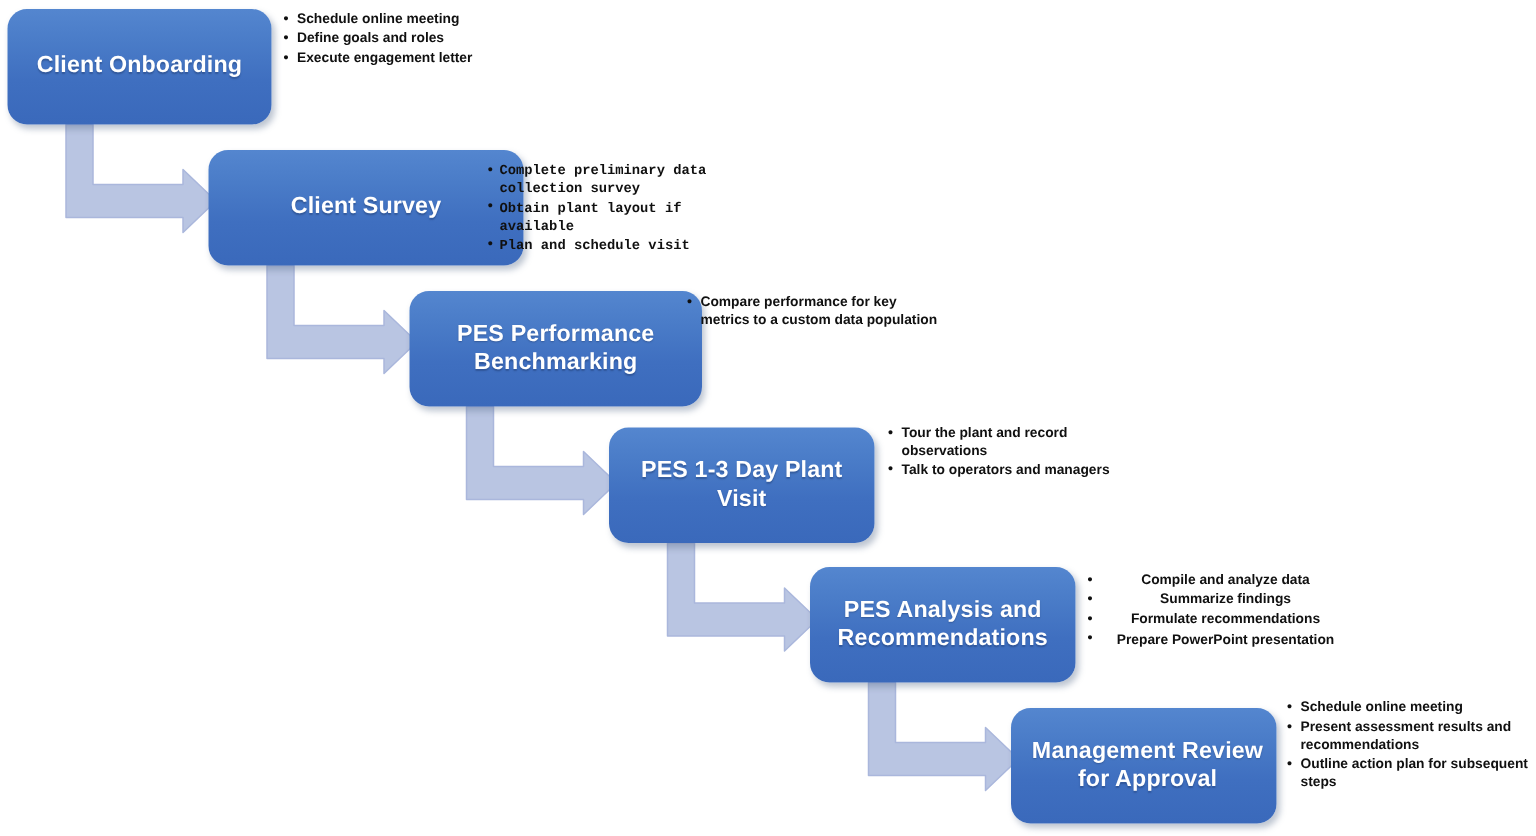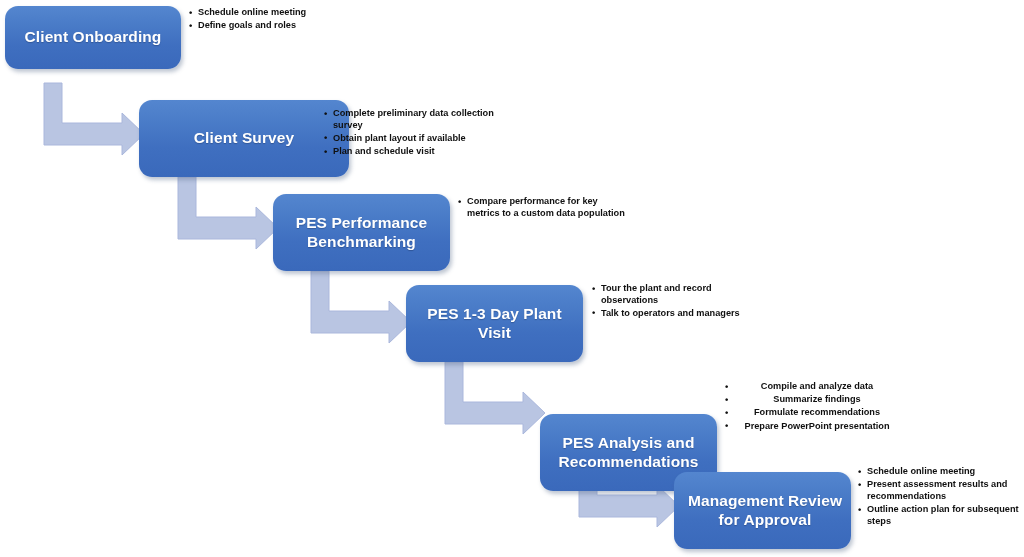"Client Onboarding" div.step-box { height: 63px -> 77px }
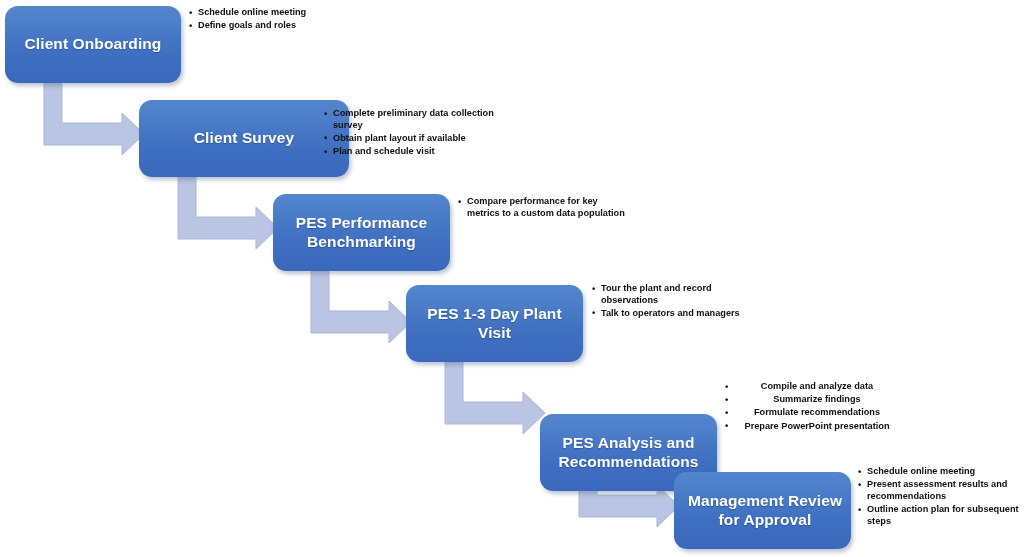"Execute engagement letter" li { html: none -> <li>Execute engagement letter</li> }
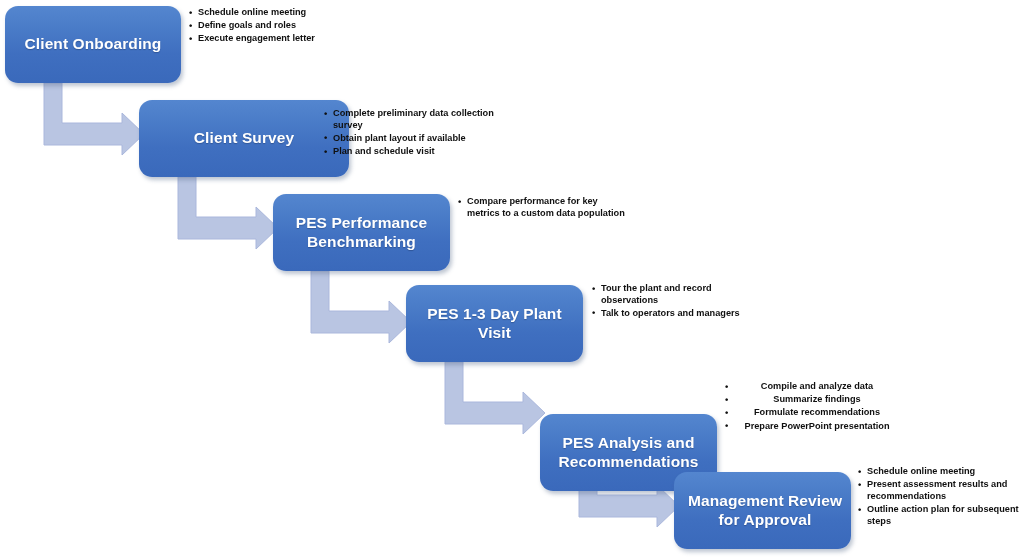"Complete preliminary data collection" div.bullets { font-family: none -> Liberation Mono, monospace }
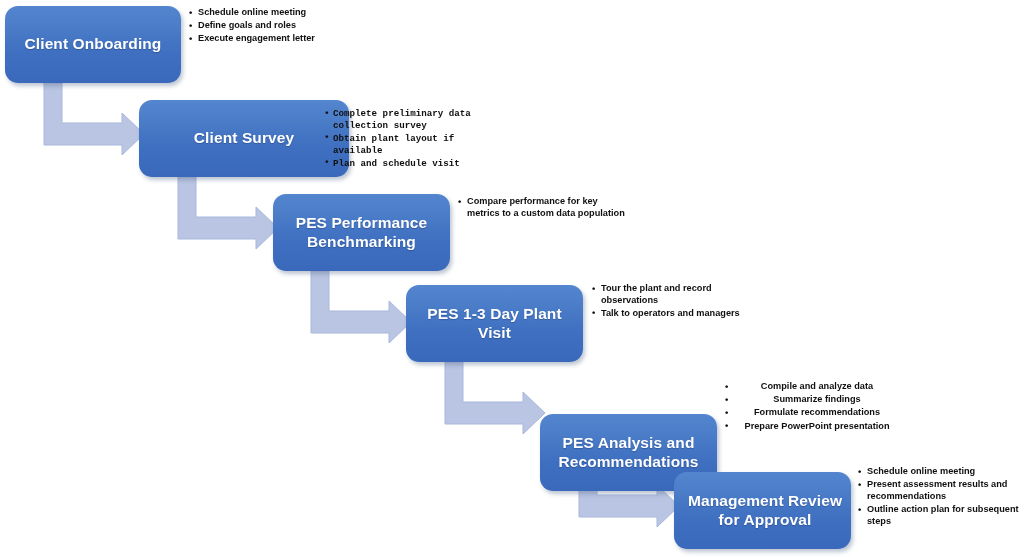"PES Performance Benchmarking" div.step-box { width: 177px -> 195px }
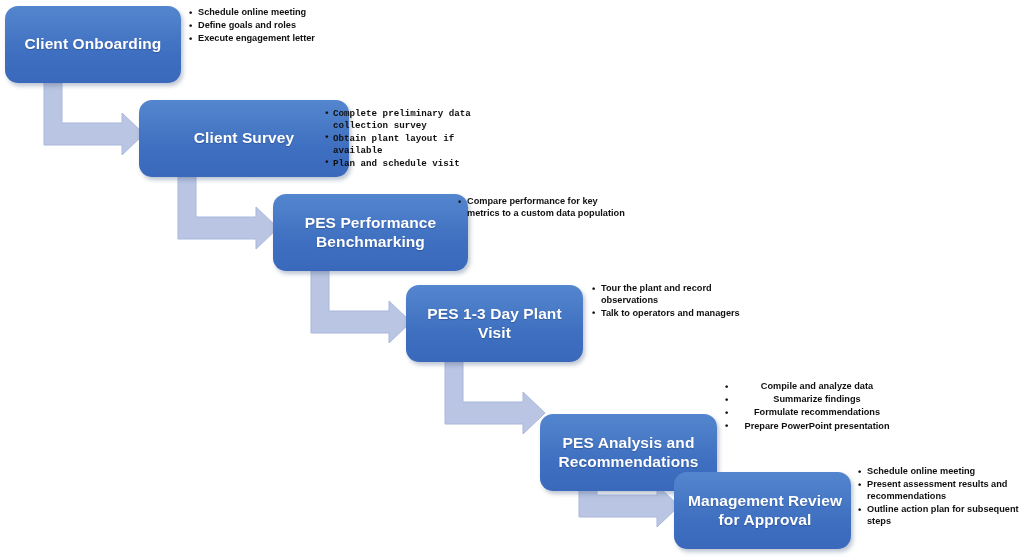"PES Analysis and Recommendations" div.step-box { margin-top: 36px -> none }
